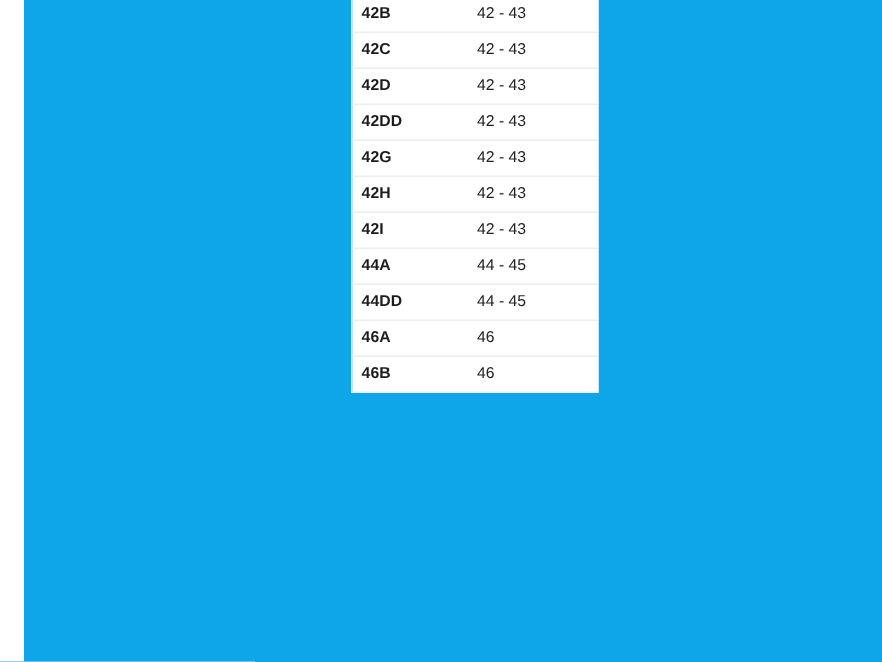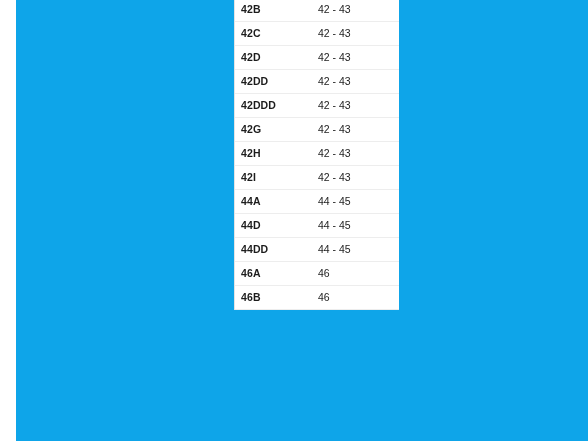"42DDD" tr { html: <tr> <td>42DDD</td> <td>42 - 43</td> </tr> -> none }
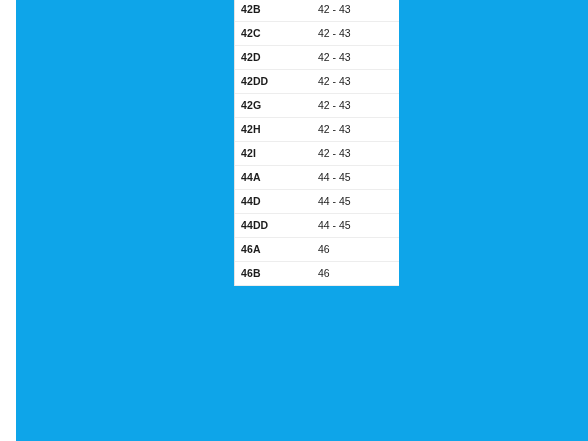"44D" tr { html: <tr> <td>44D</td> <td>44 - 45</td> </tr> -> none }
